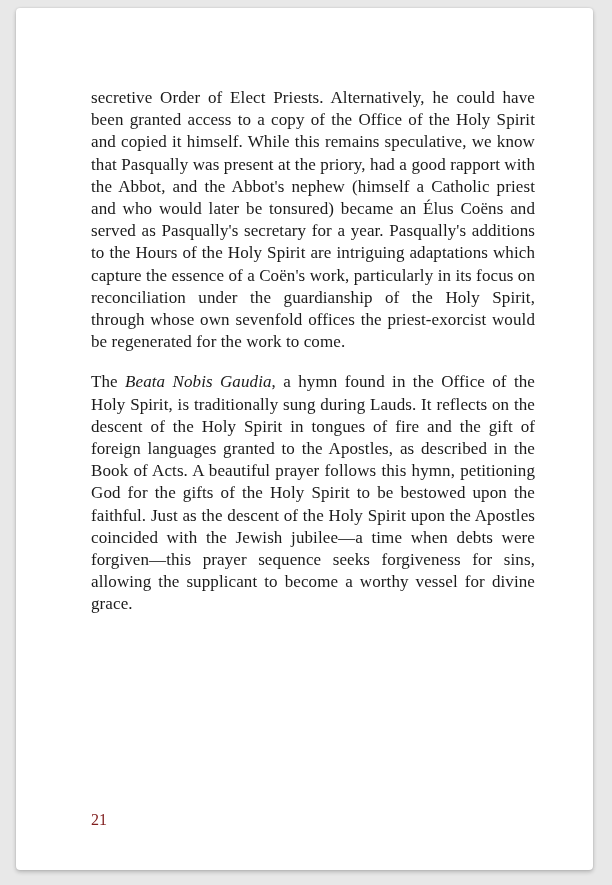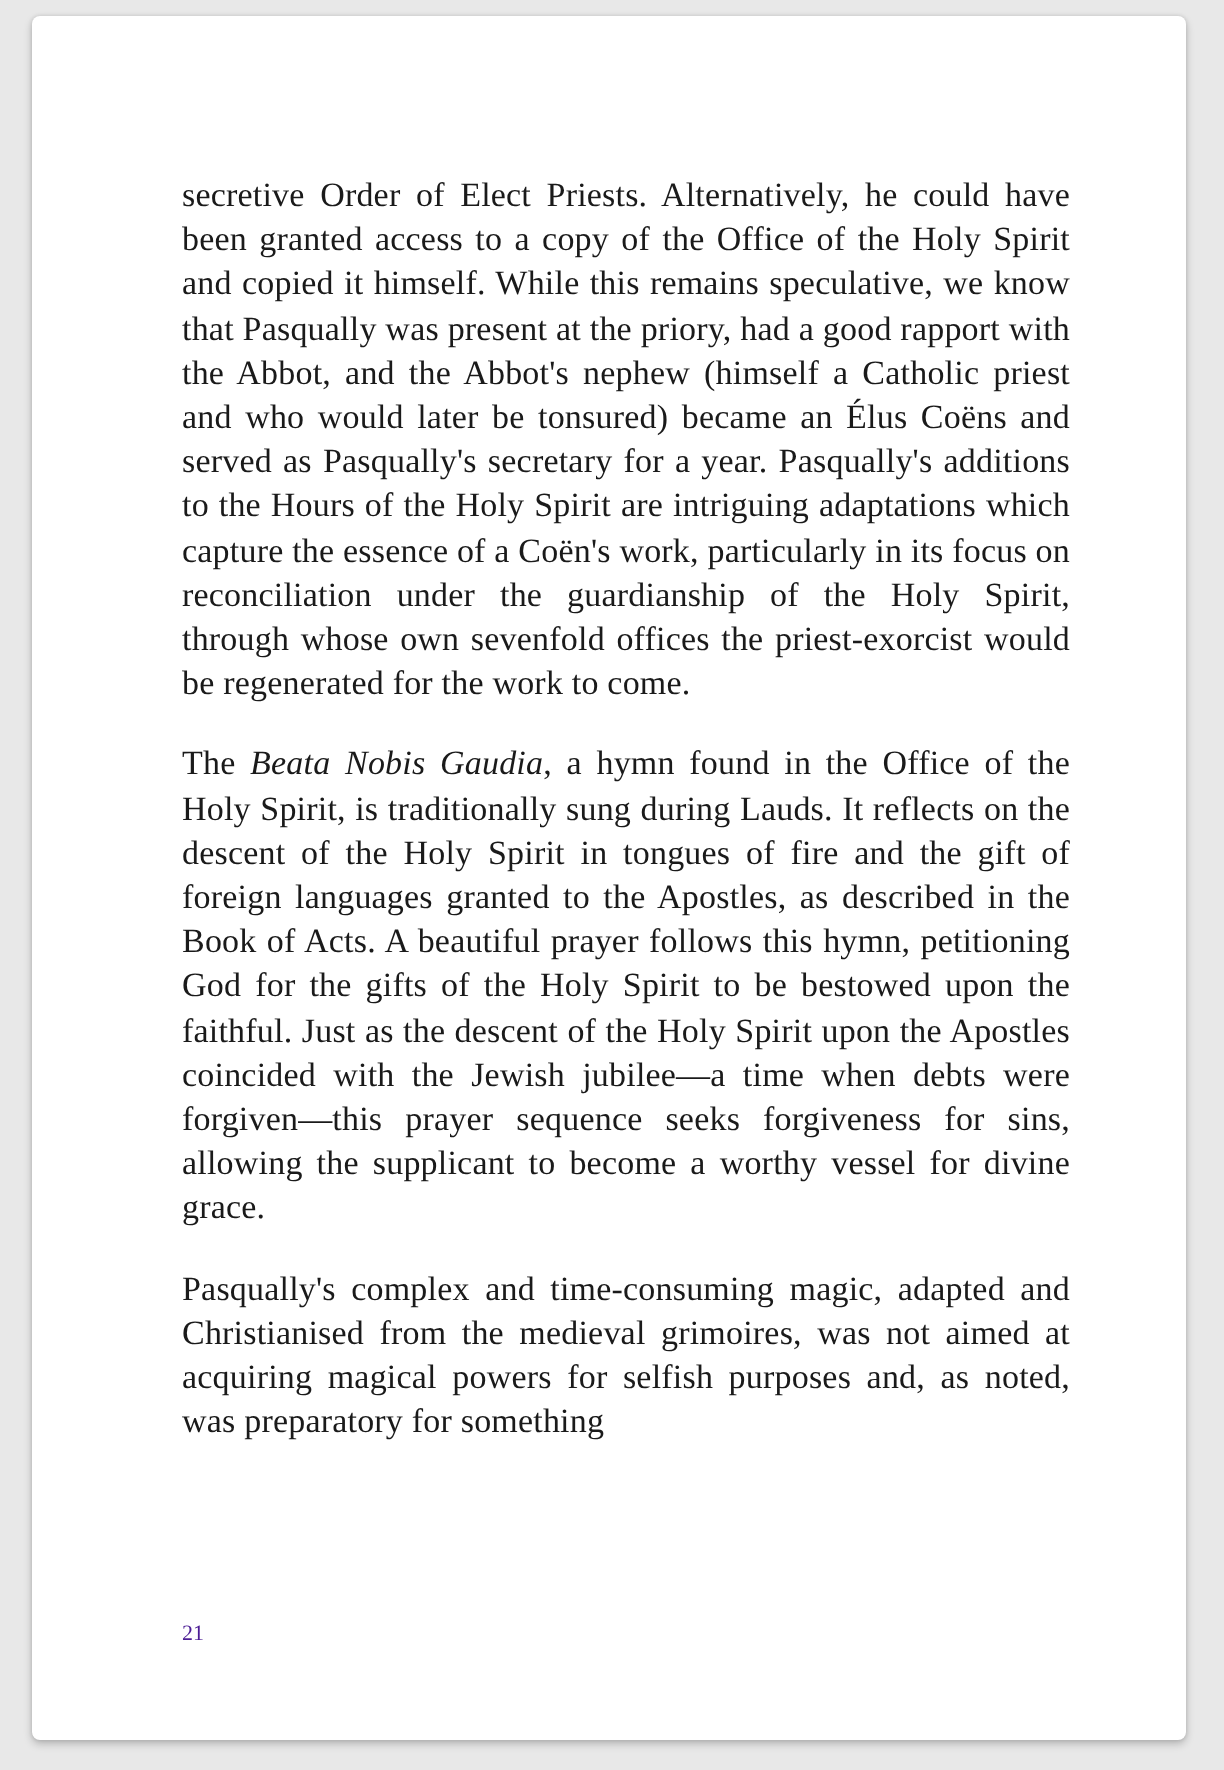"Pasqually's complex and time-consuming" p.para { html: <p>Pasqually's complex and time-consuming magic, adapted and Christianised from the medieval grimoires, was not aimed at acquiring magical powers for selfish purposes and, as noted, was preparatory for something</p> -> none }
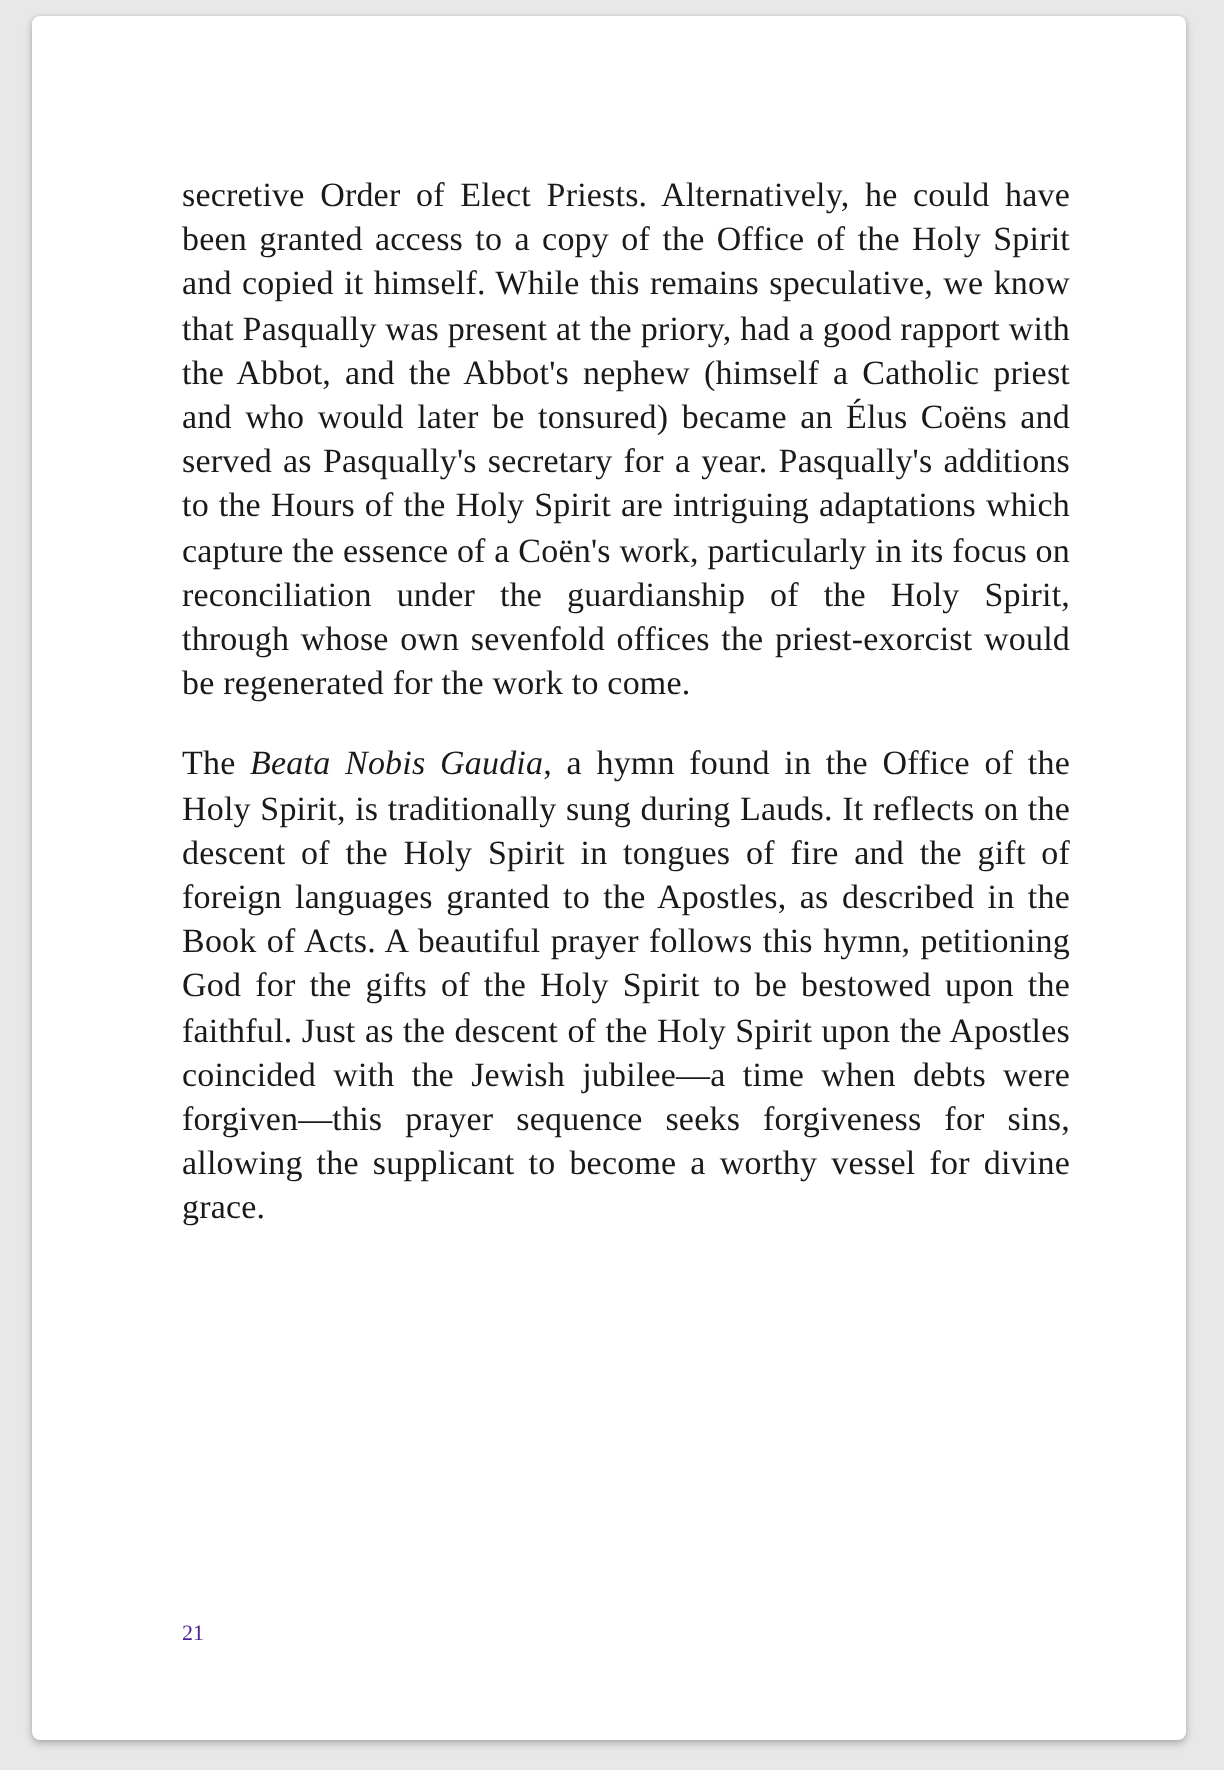"21" .page-number { color: #4c1d95 -> #7f1d1d; font-size: 11px -> 16px }
